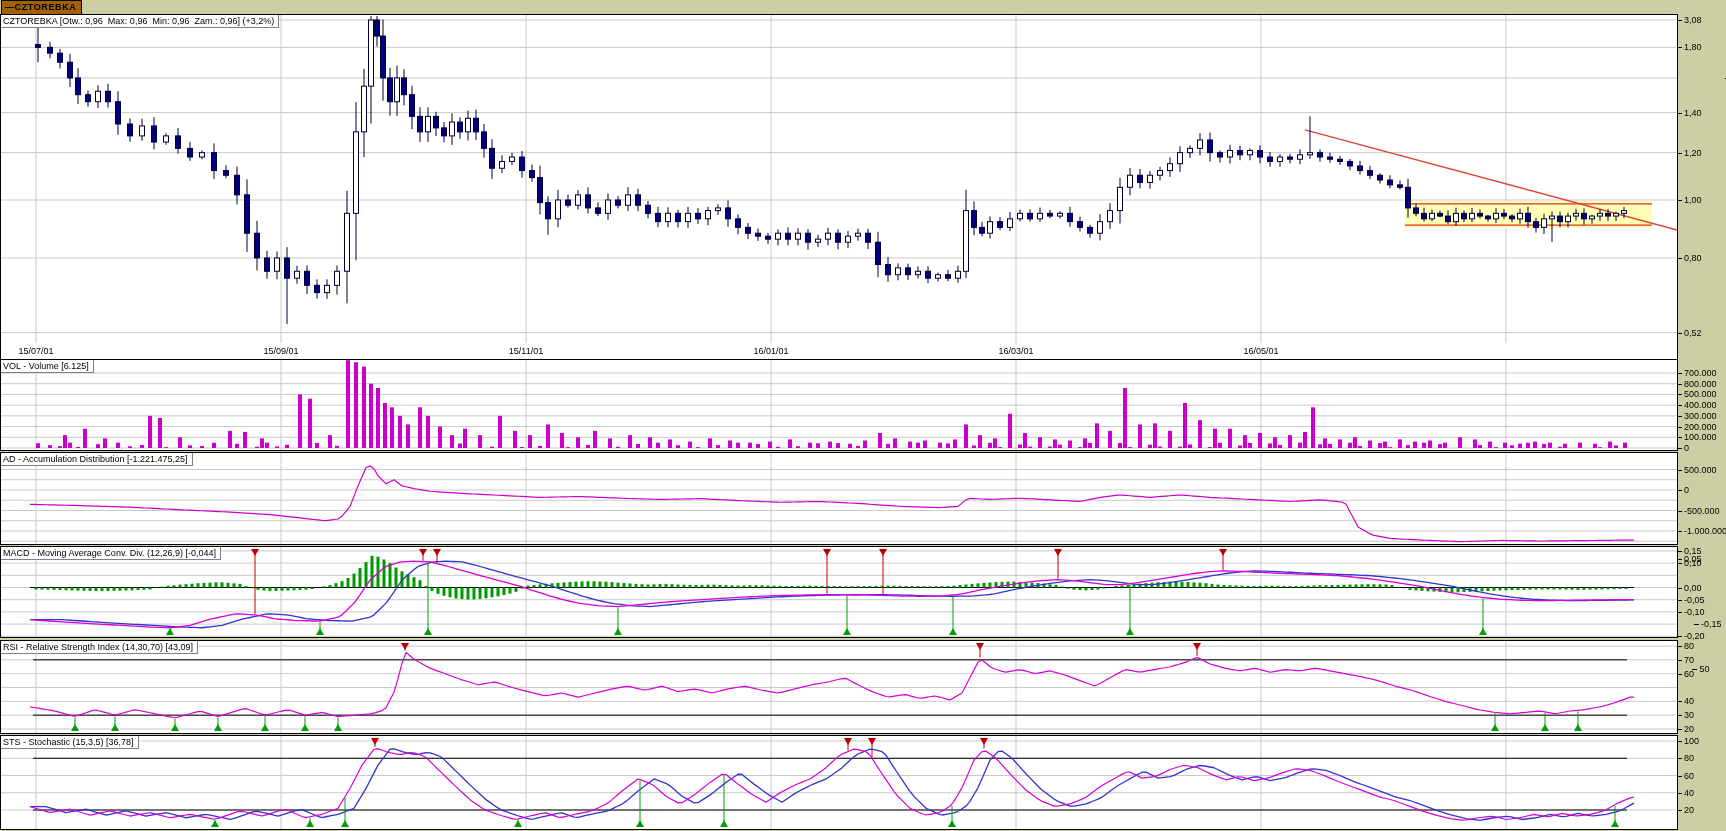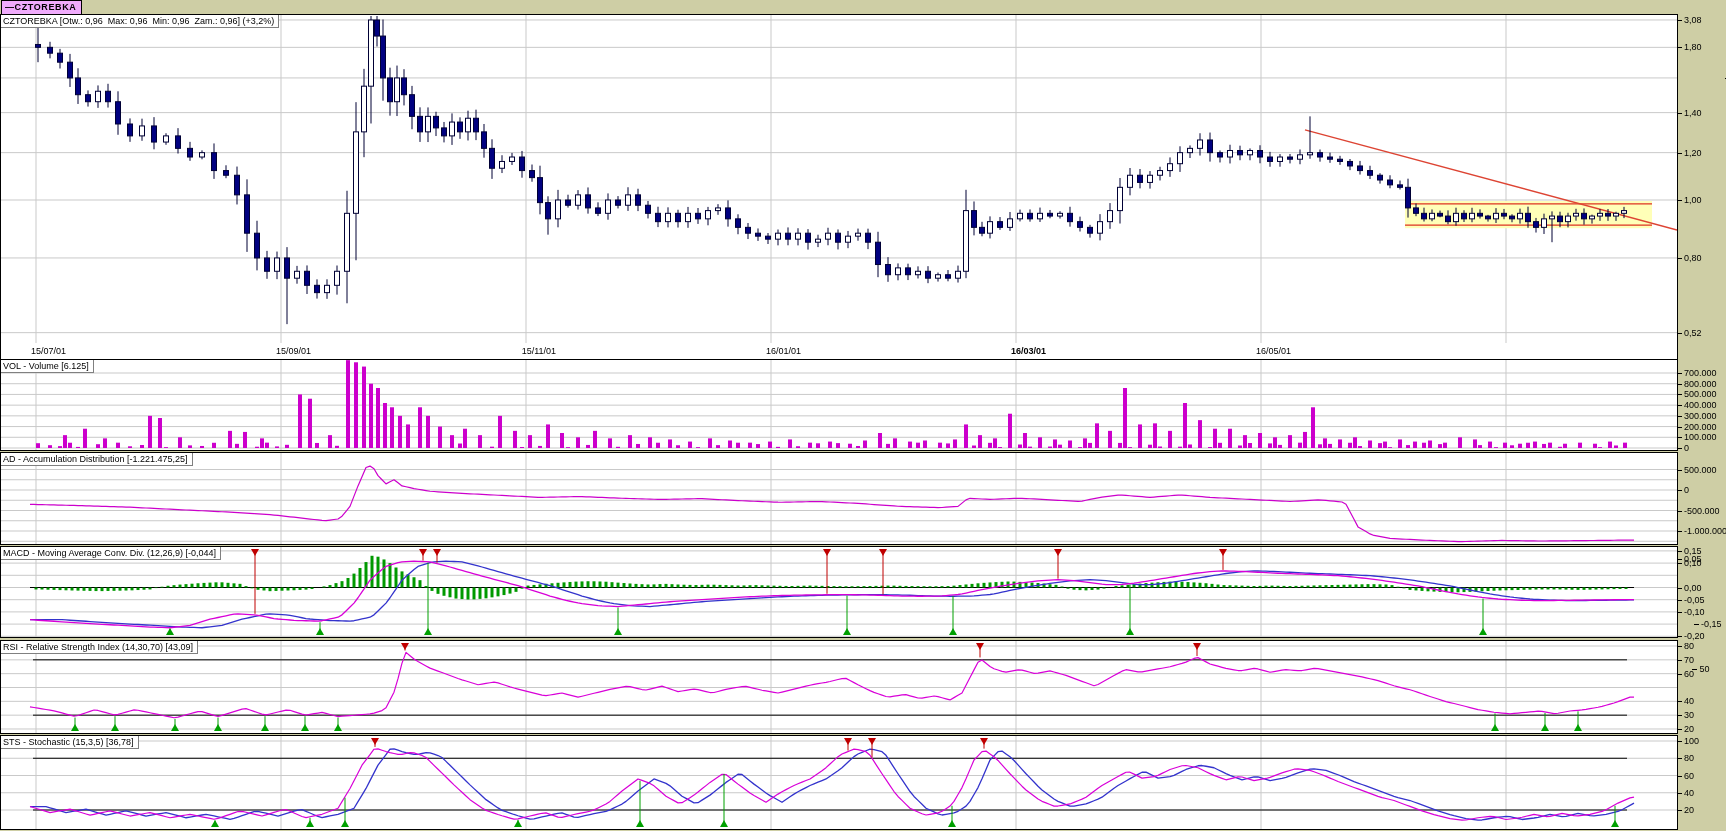"—CZTOREBKA" .tab { background: #f0abfc -> #a16207 }
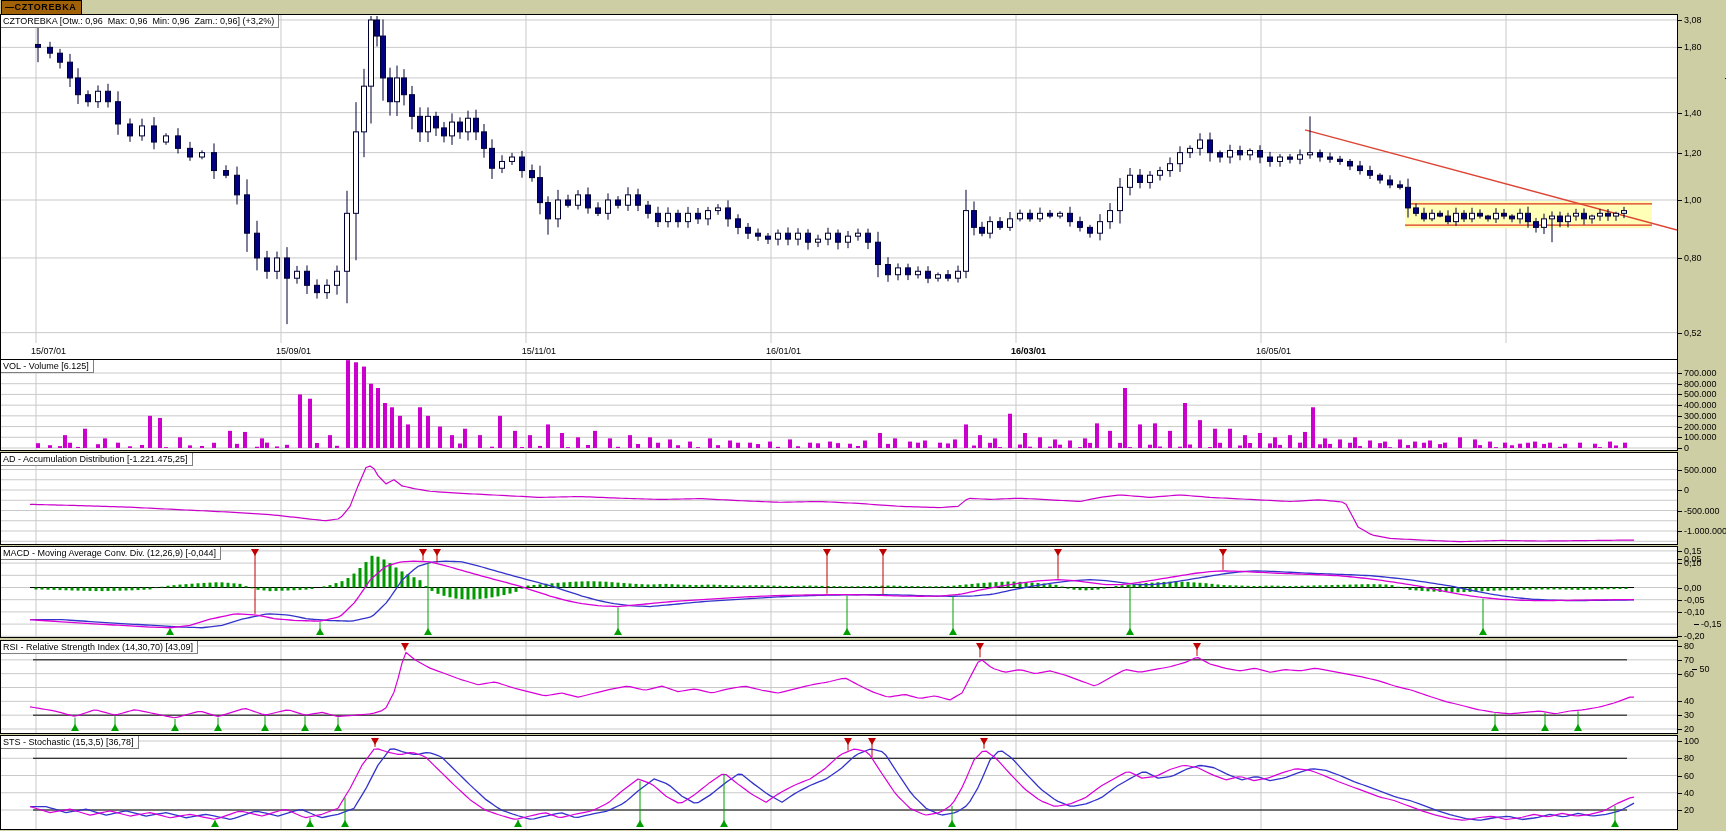"15/07/01" .xlabel { text-align: right -> center }
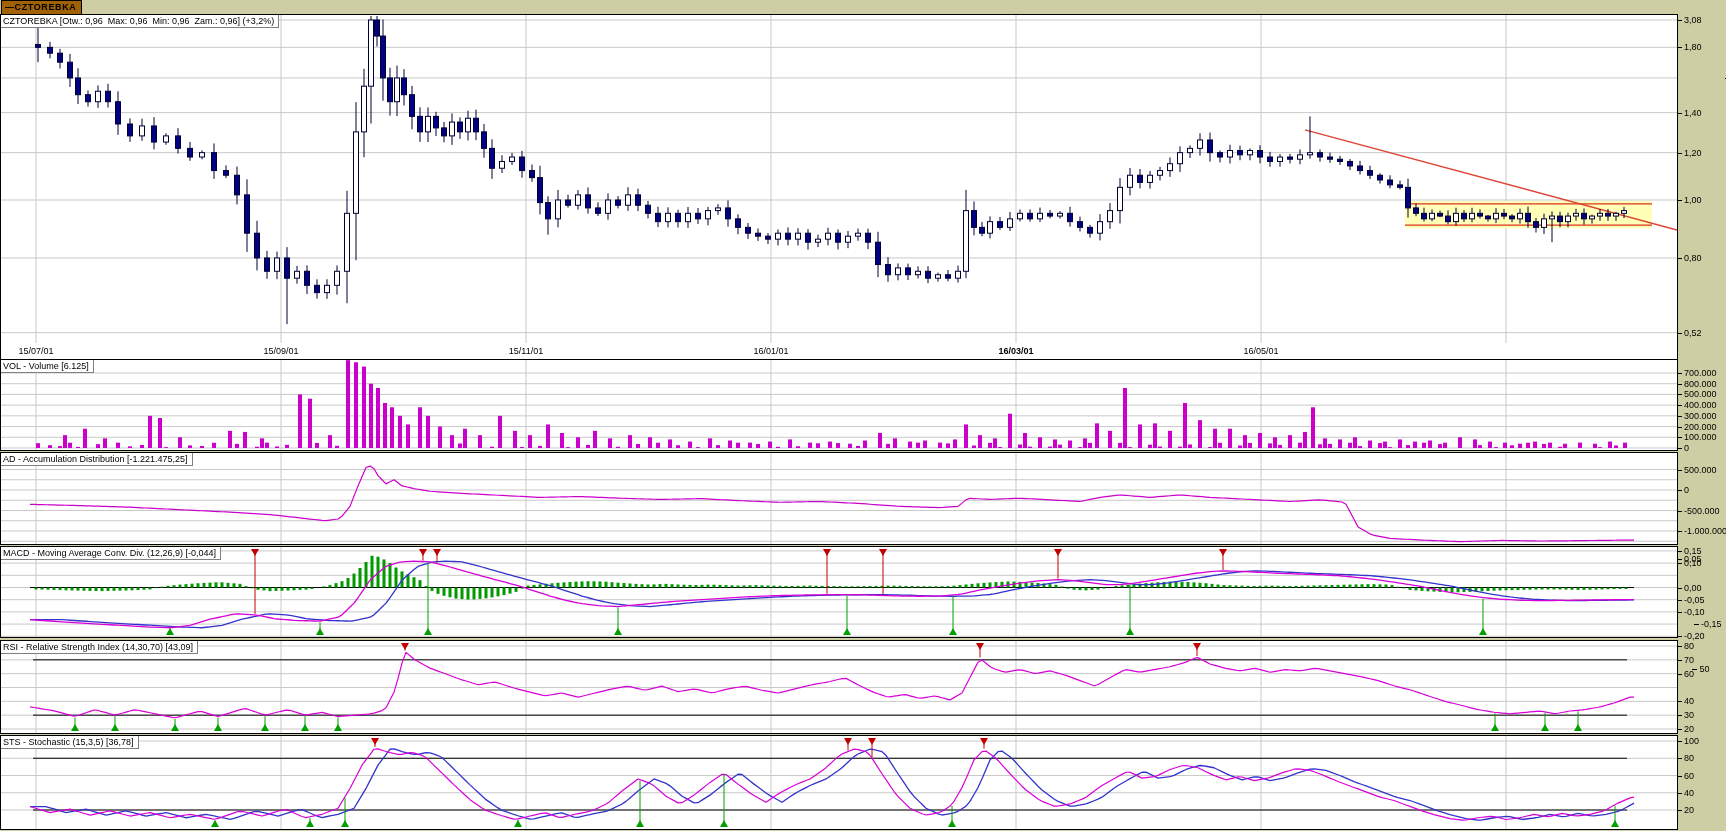"16/03/01" div.xlabel { font-weight: bold -> none }
